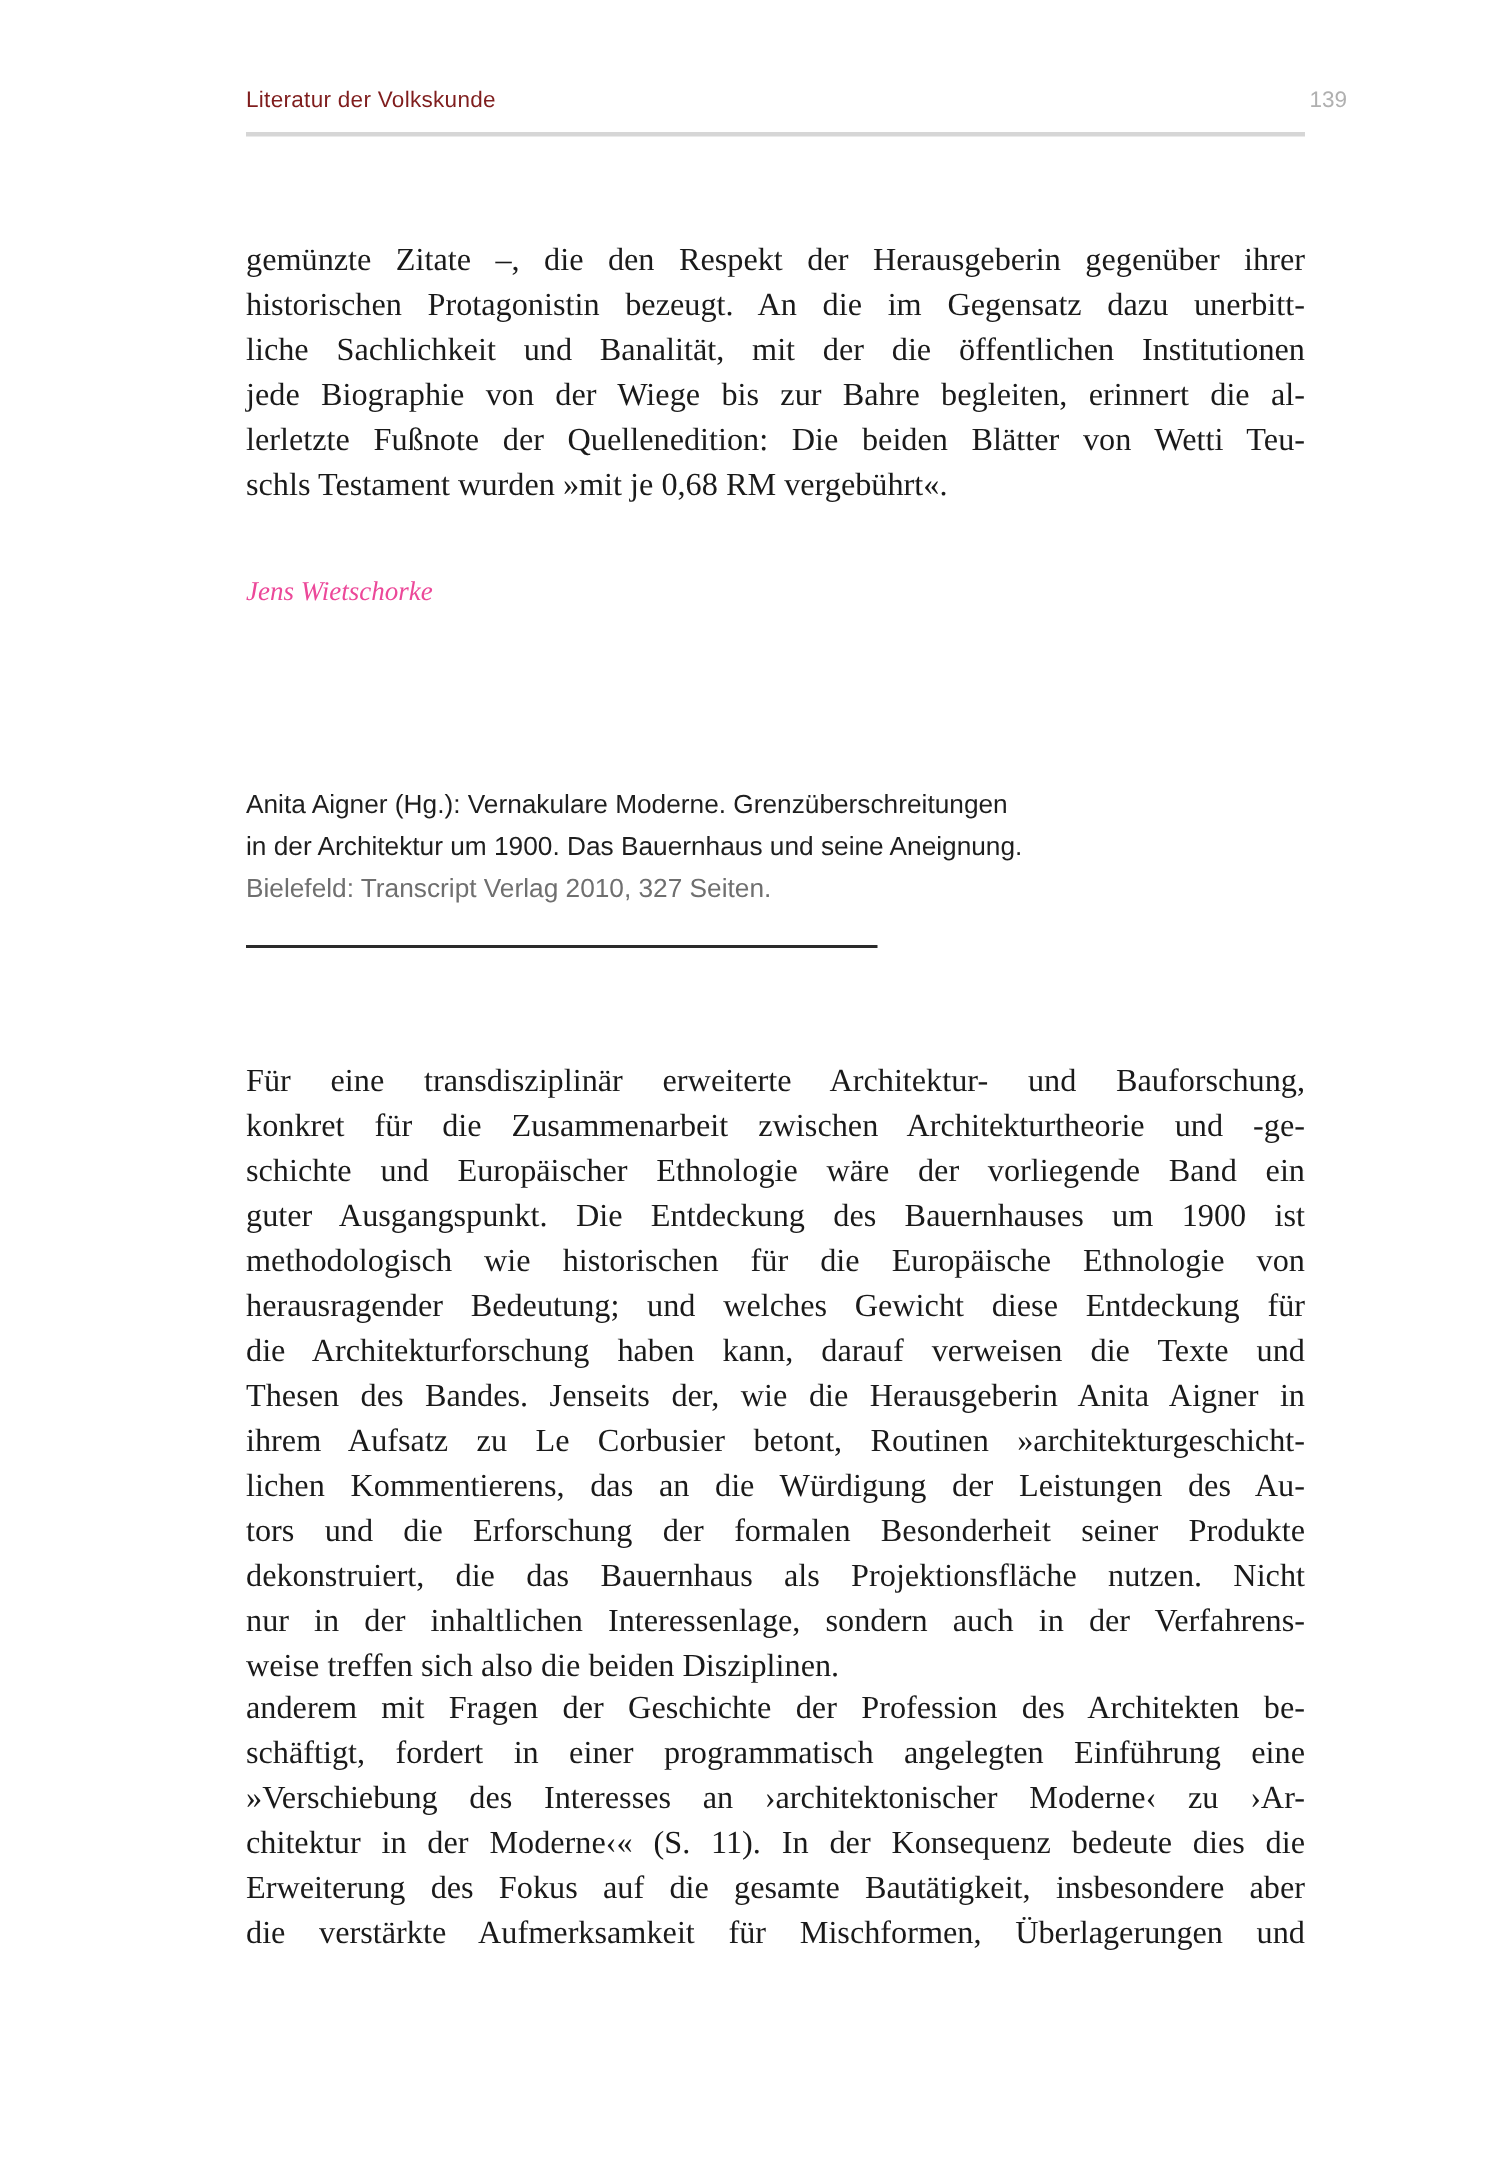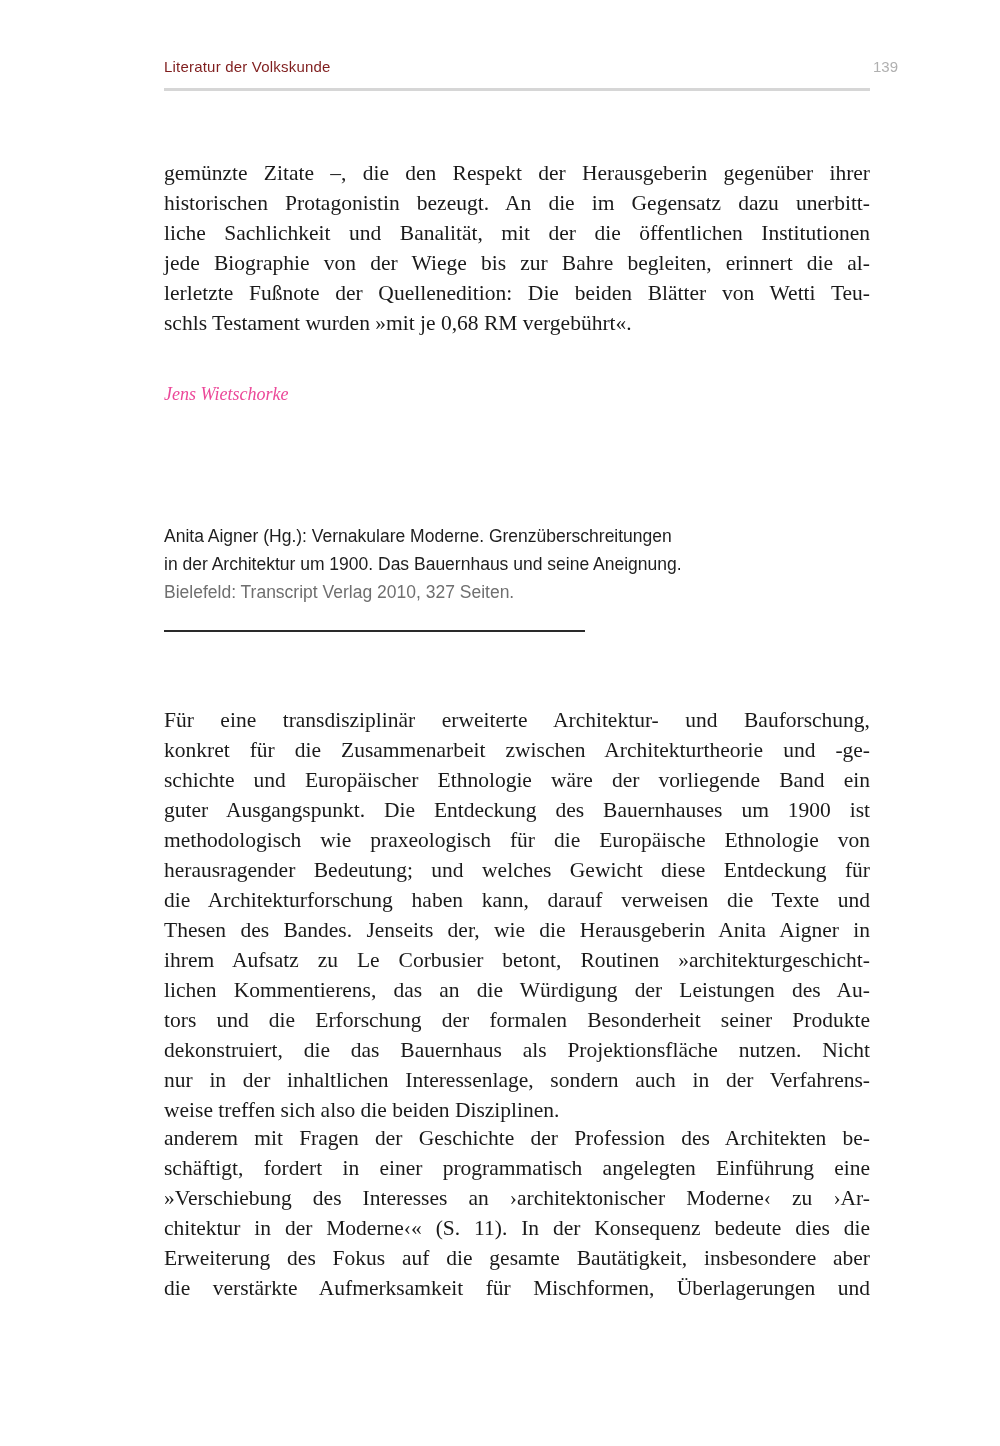"methodologisch wie praxeologisch für die" span.line { text: praxeologisch -> historischen }
